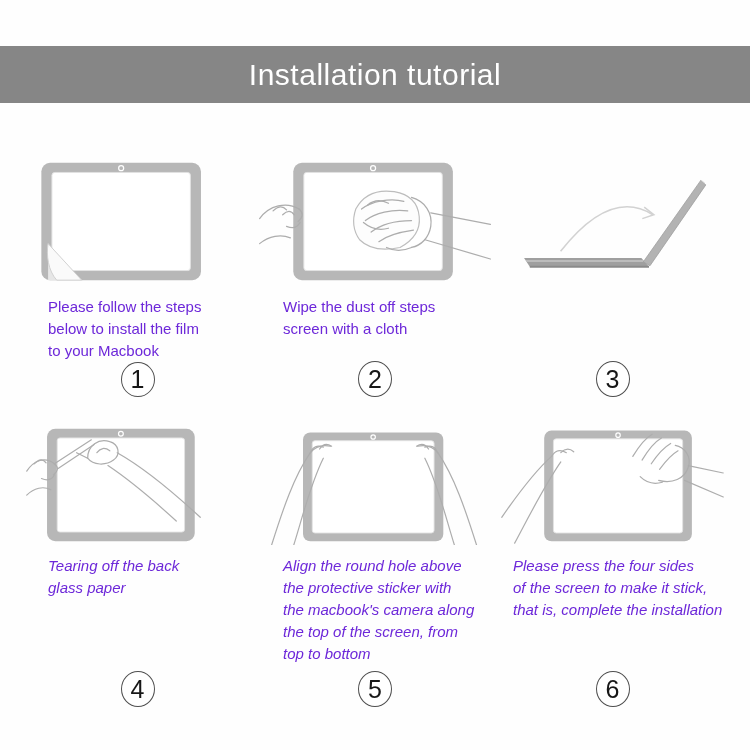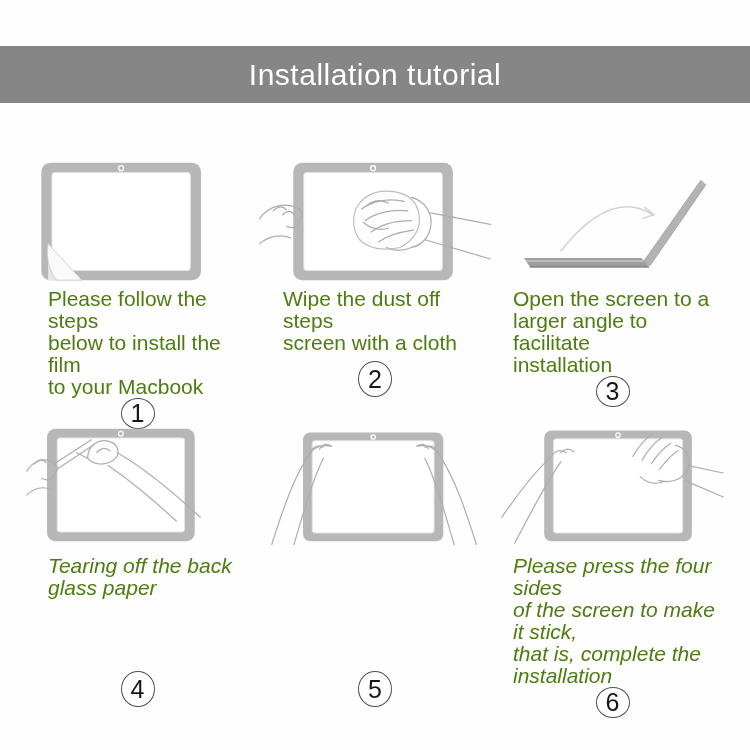"Please follow the steps" .desc { color: #4d7c0f -> #6d28d9; font-size: 21px -> 15px; margin: 4px 0 0 28px -> 12px 0 0 28px }
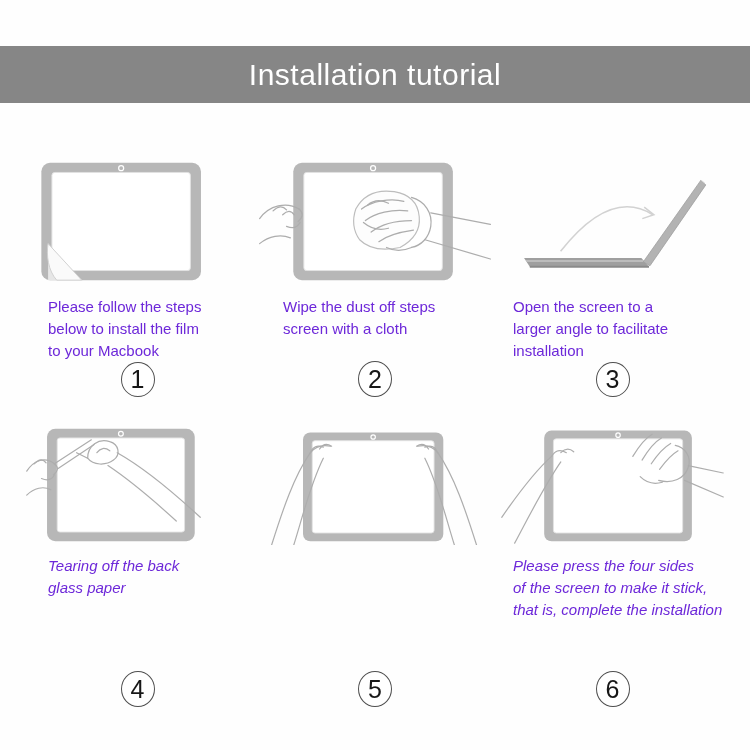"Open the screen to a" p.desc { html: <p>Open the screen to a larger angle to facilitate installation</p> -> none }
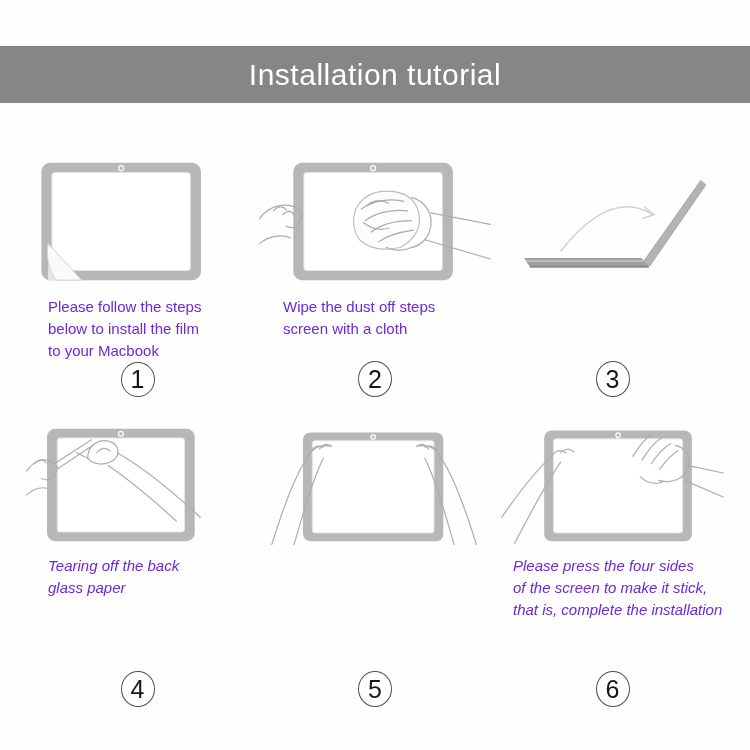"Align the round hole above" p.desc { html: none -> <p>Align the round hole above the protective sticker with the macbook's camera along the top of the screen, from top to bottom</p> }
